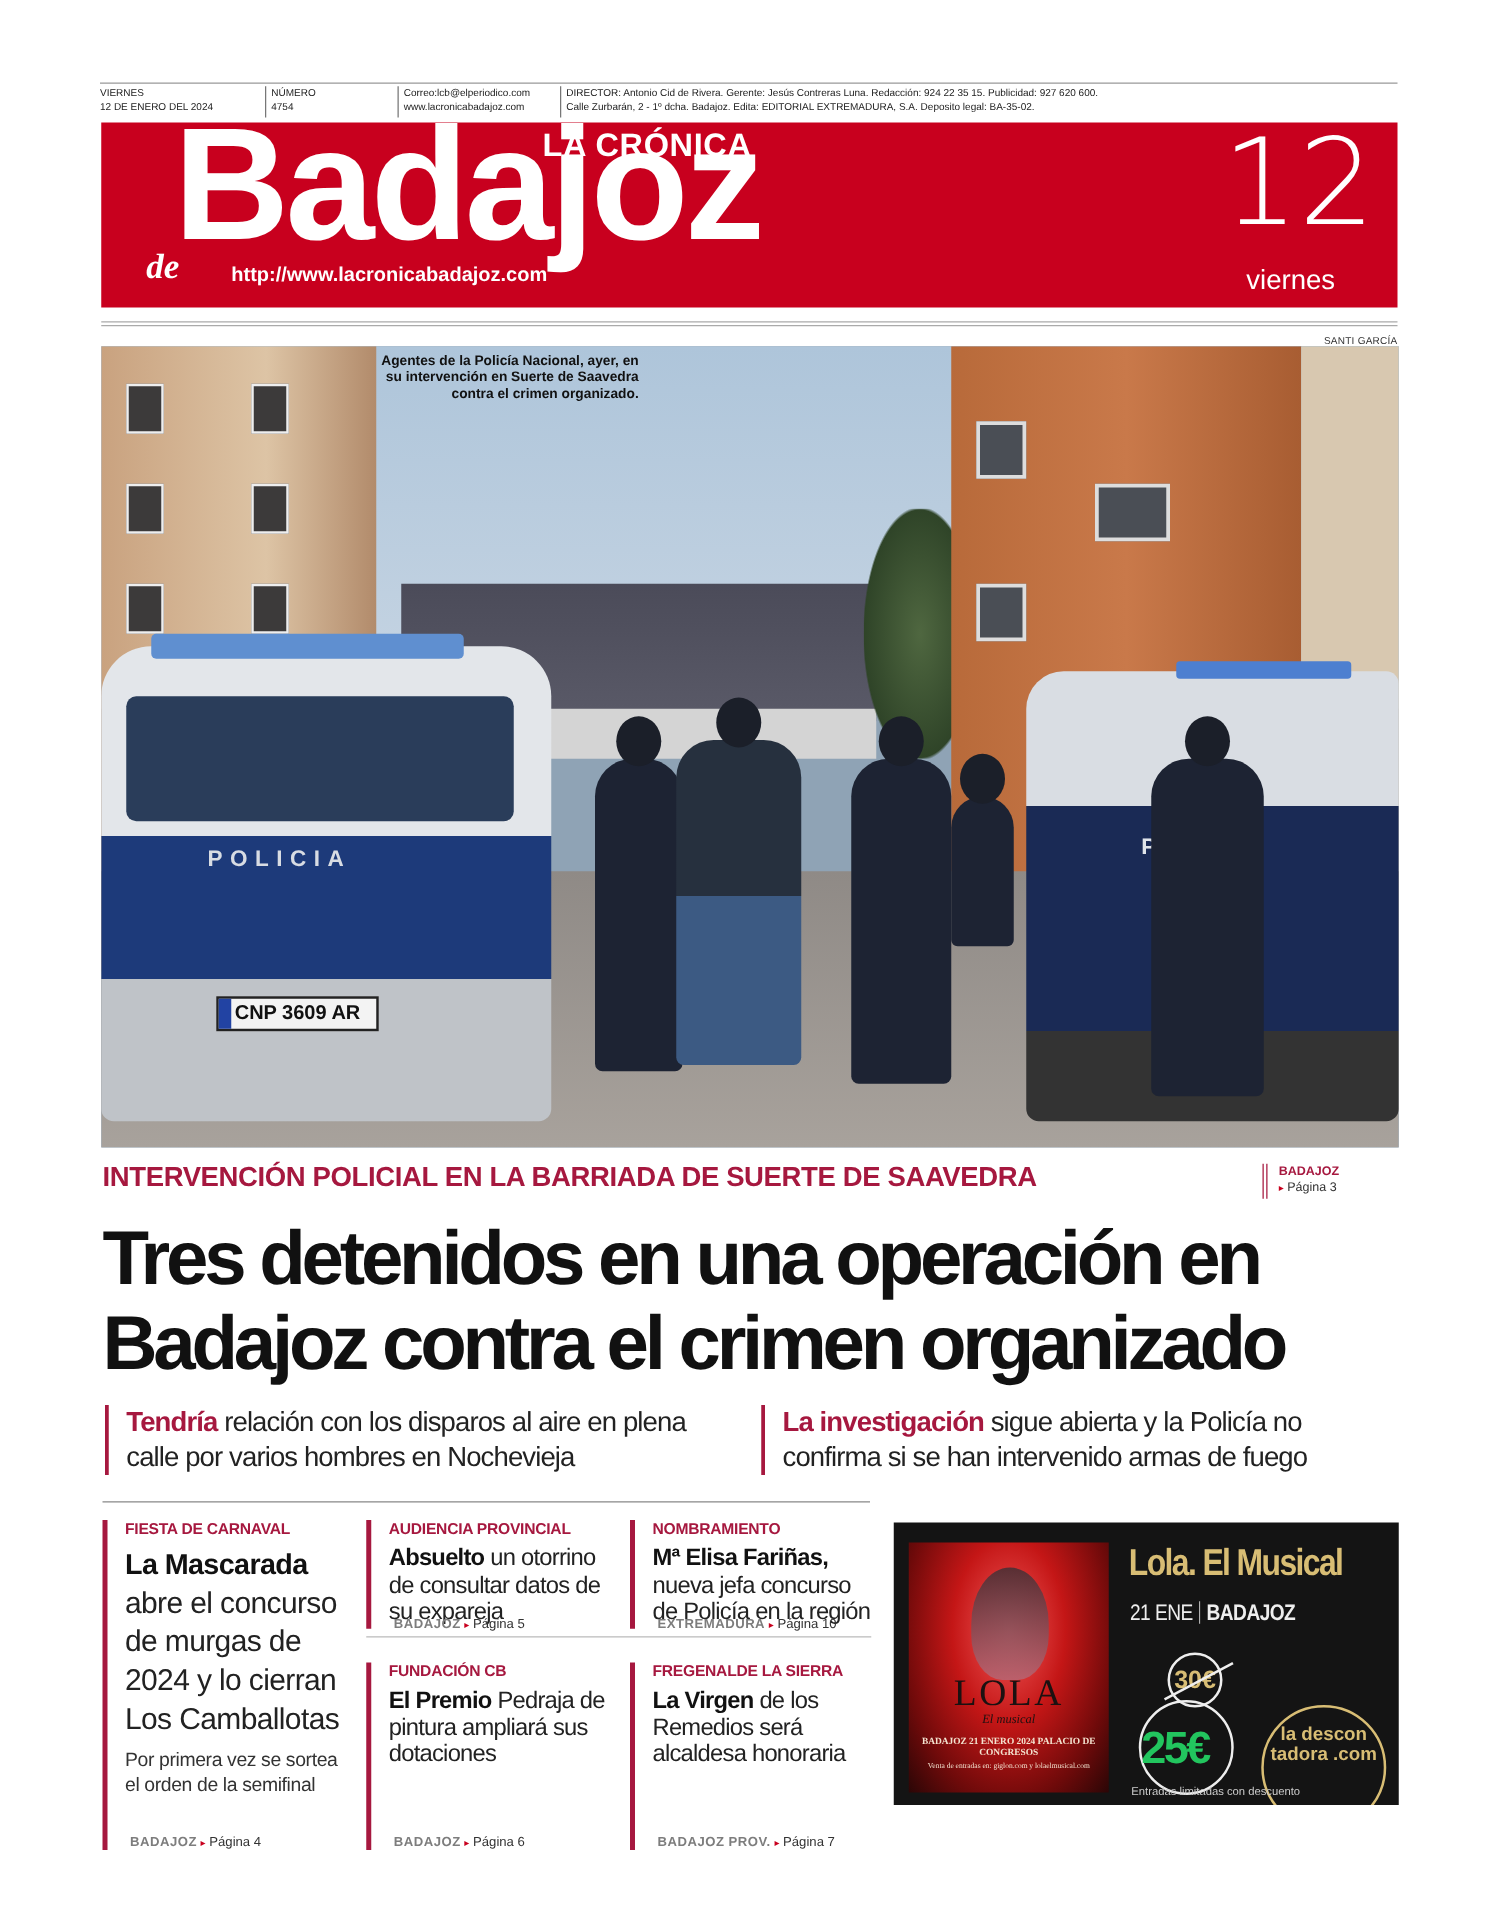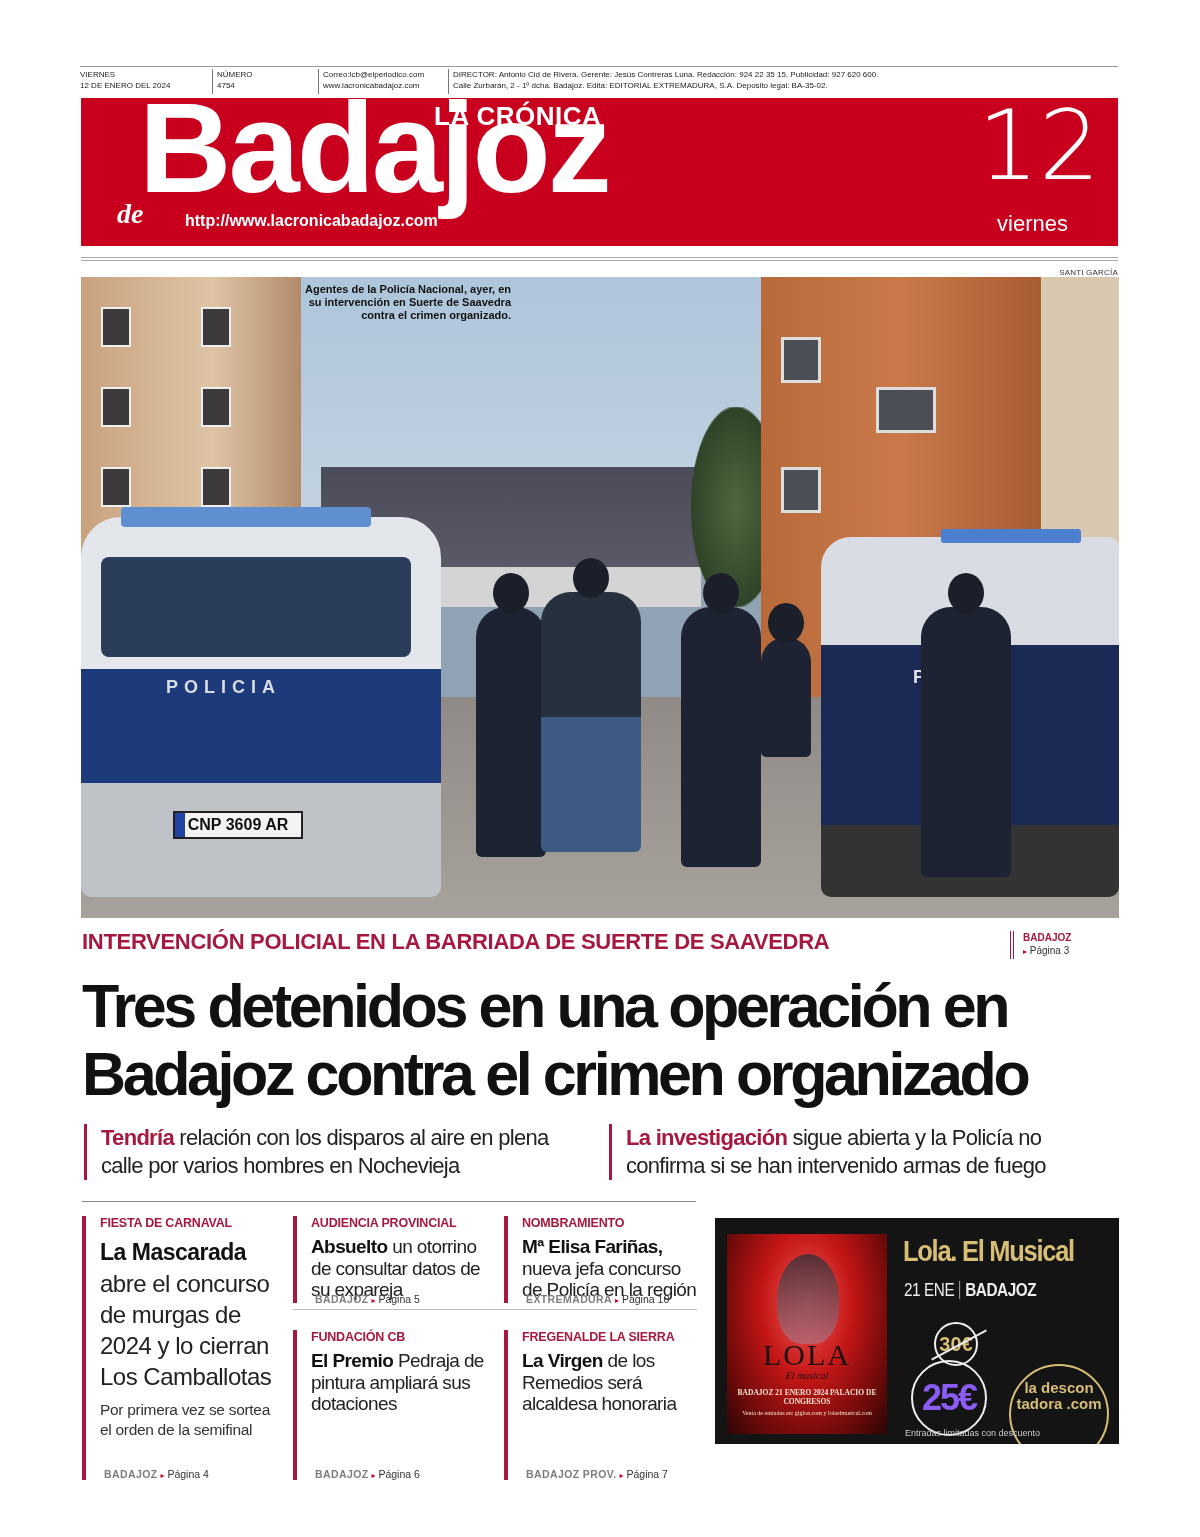"CNP 3609 AR" .plate { margin-top: 14px -> none }
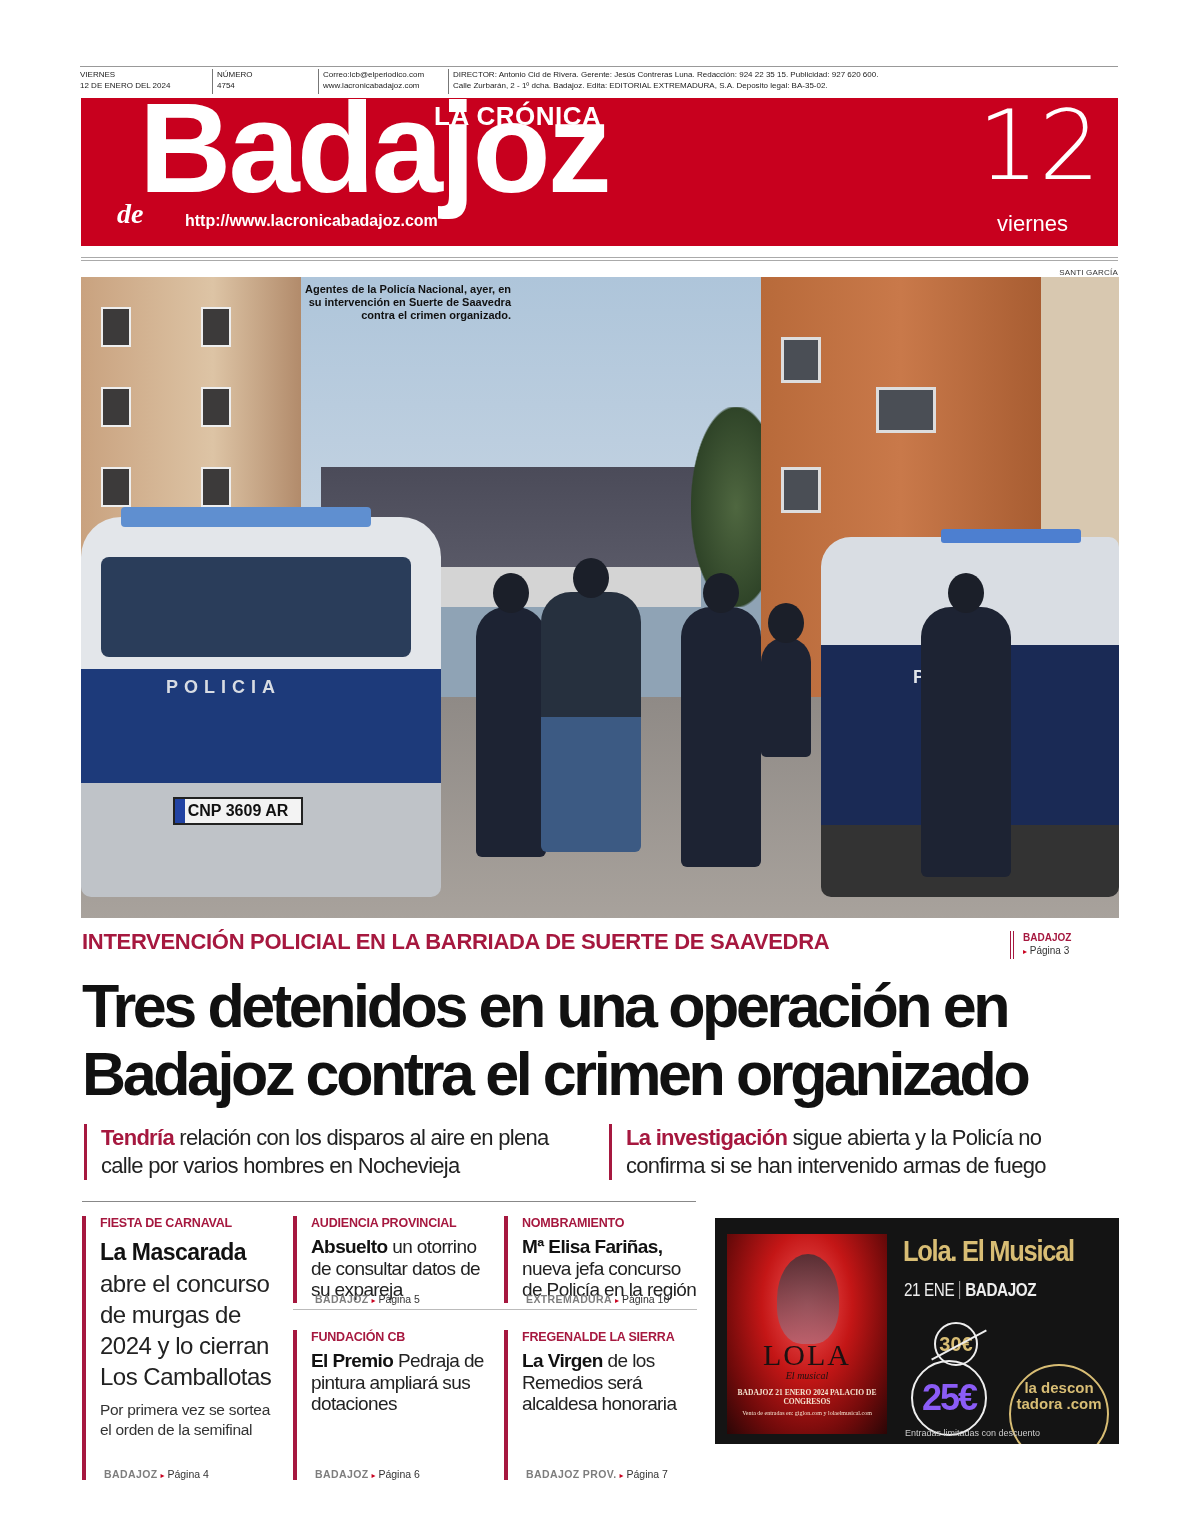"25€" .newprice { color: #8b5cf6 -> #22c55e; text-align: center -> none }
